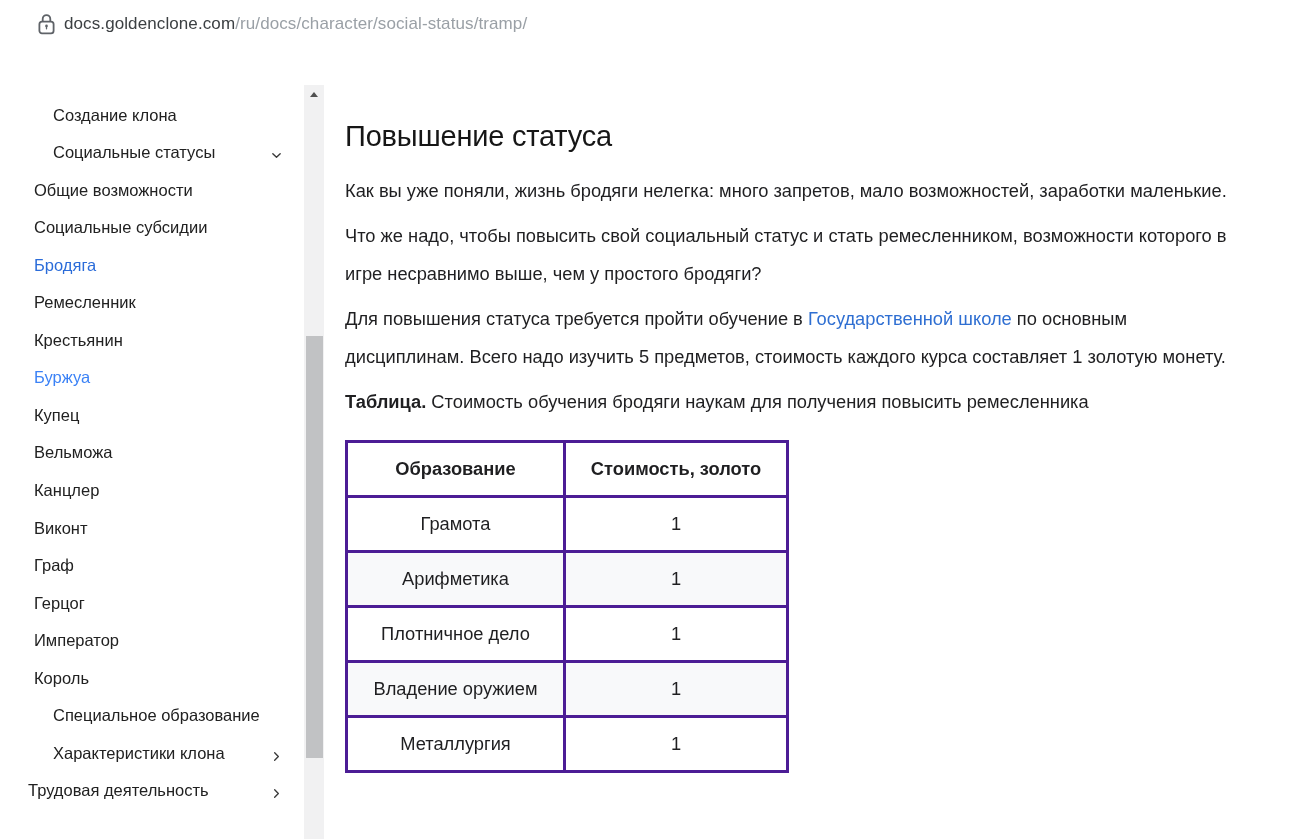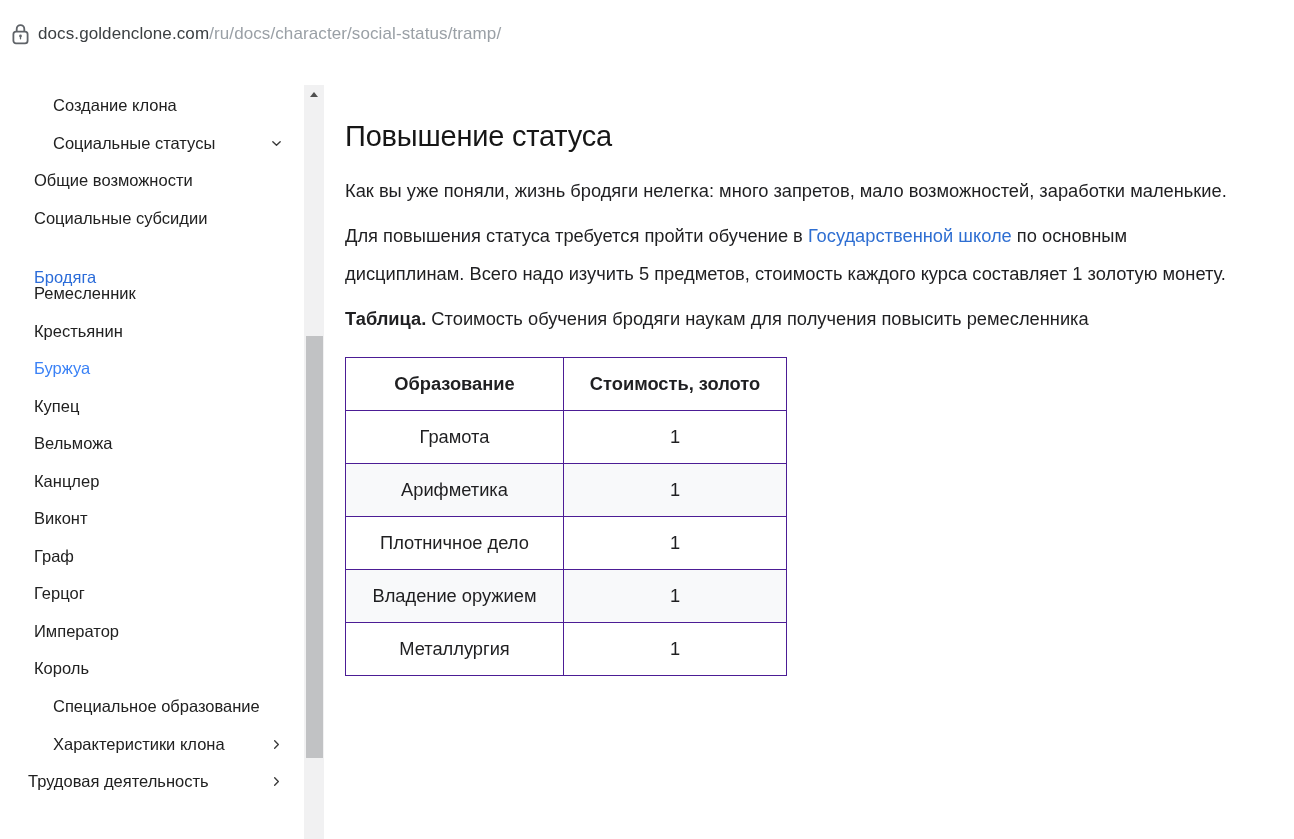"docs.goldenclone.com/ru/docs/character/s" .urlbar { padding-left: 12px -> 38px; top: 12px -> 2px }
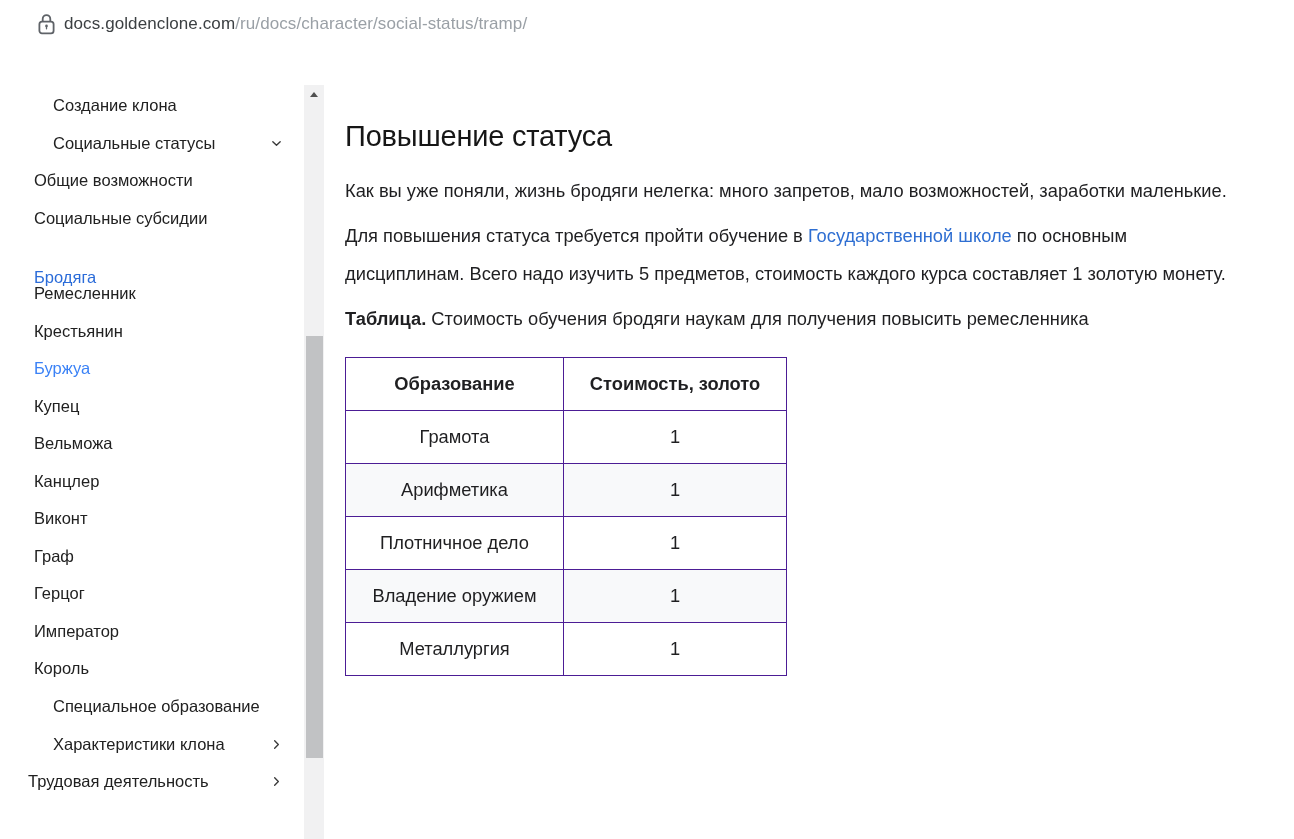"Создание клона" .nav-item { align-items: center -> flex-end }
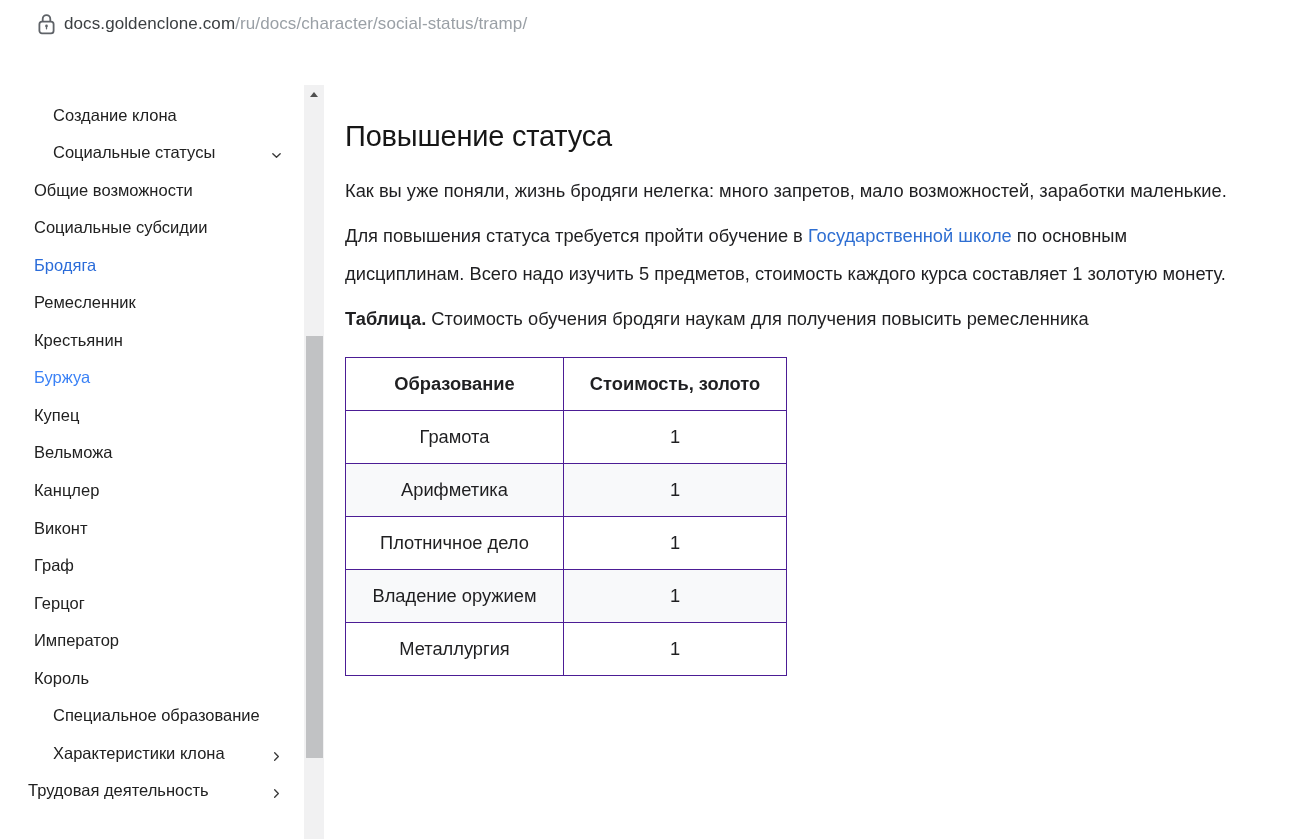"Что же надо, чтобы повысить" p { html: none -> <p>Что же надо, чтобы повысить свой социальный статус и стать ремесленником, возможности которого в игре несравнимо выше, чем у простого бродяги?</p> }
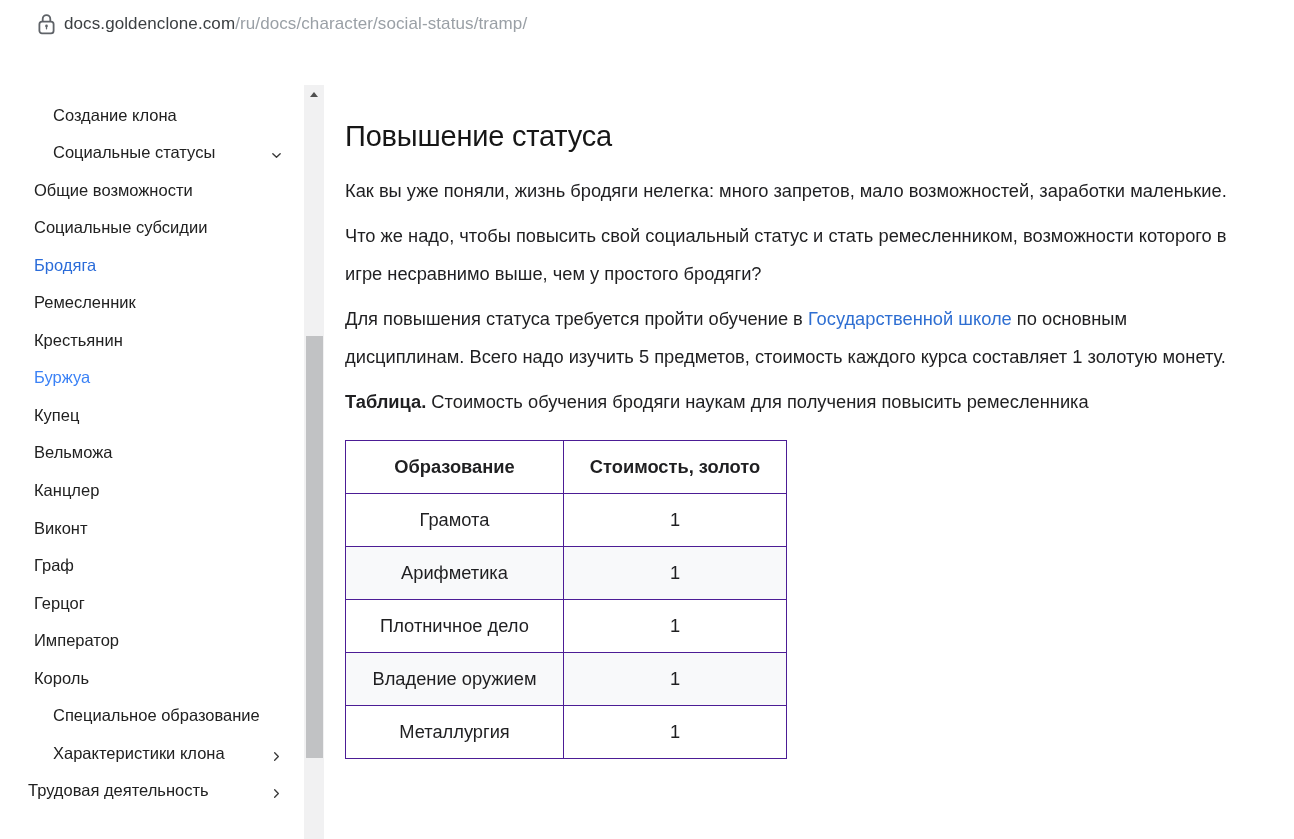"Образование" .edu-table th, .edu-table td { border: 1px solid #4c1d95 -> 3px solid #4c1d95 }
